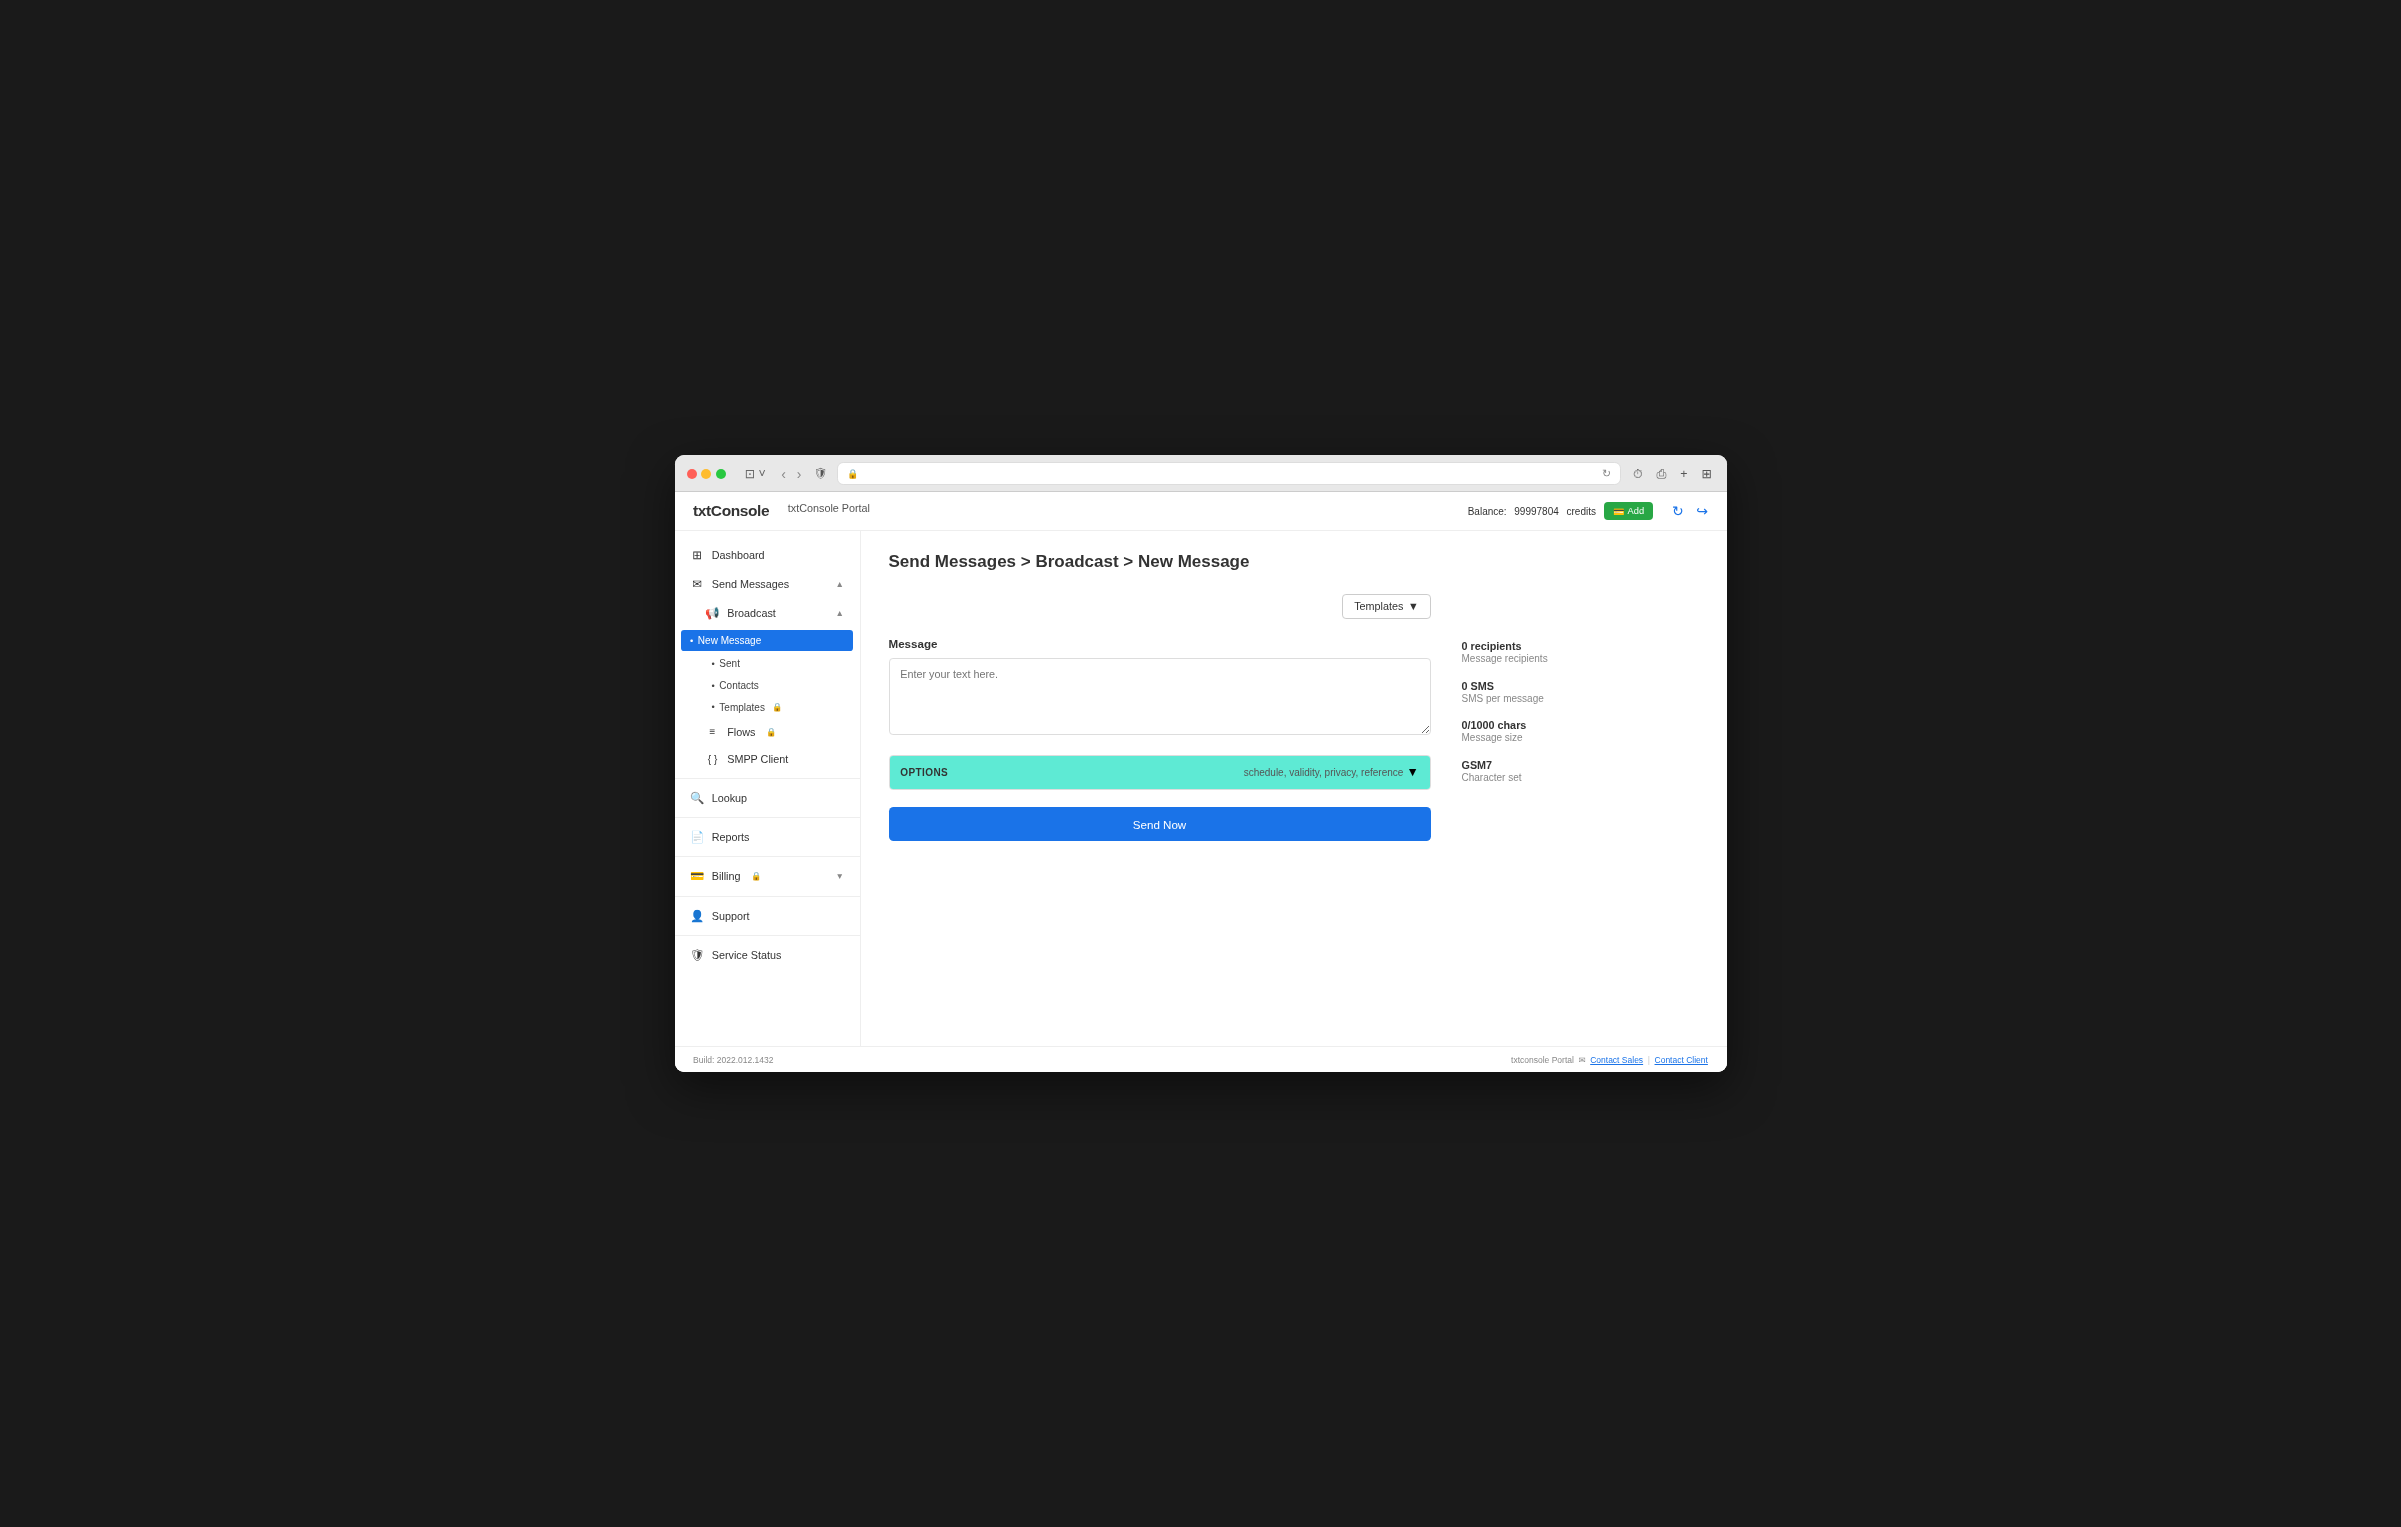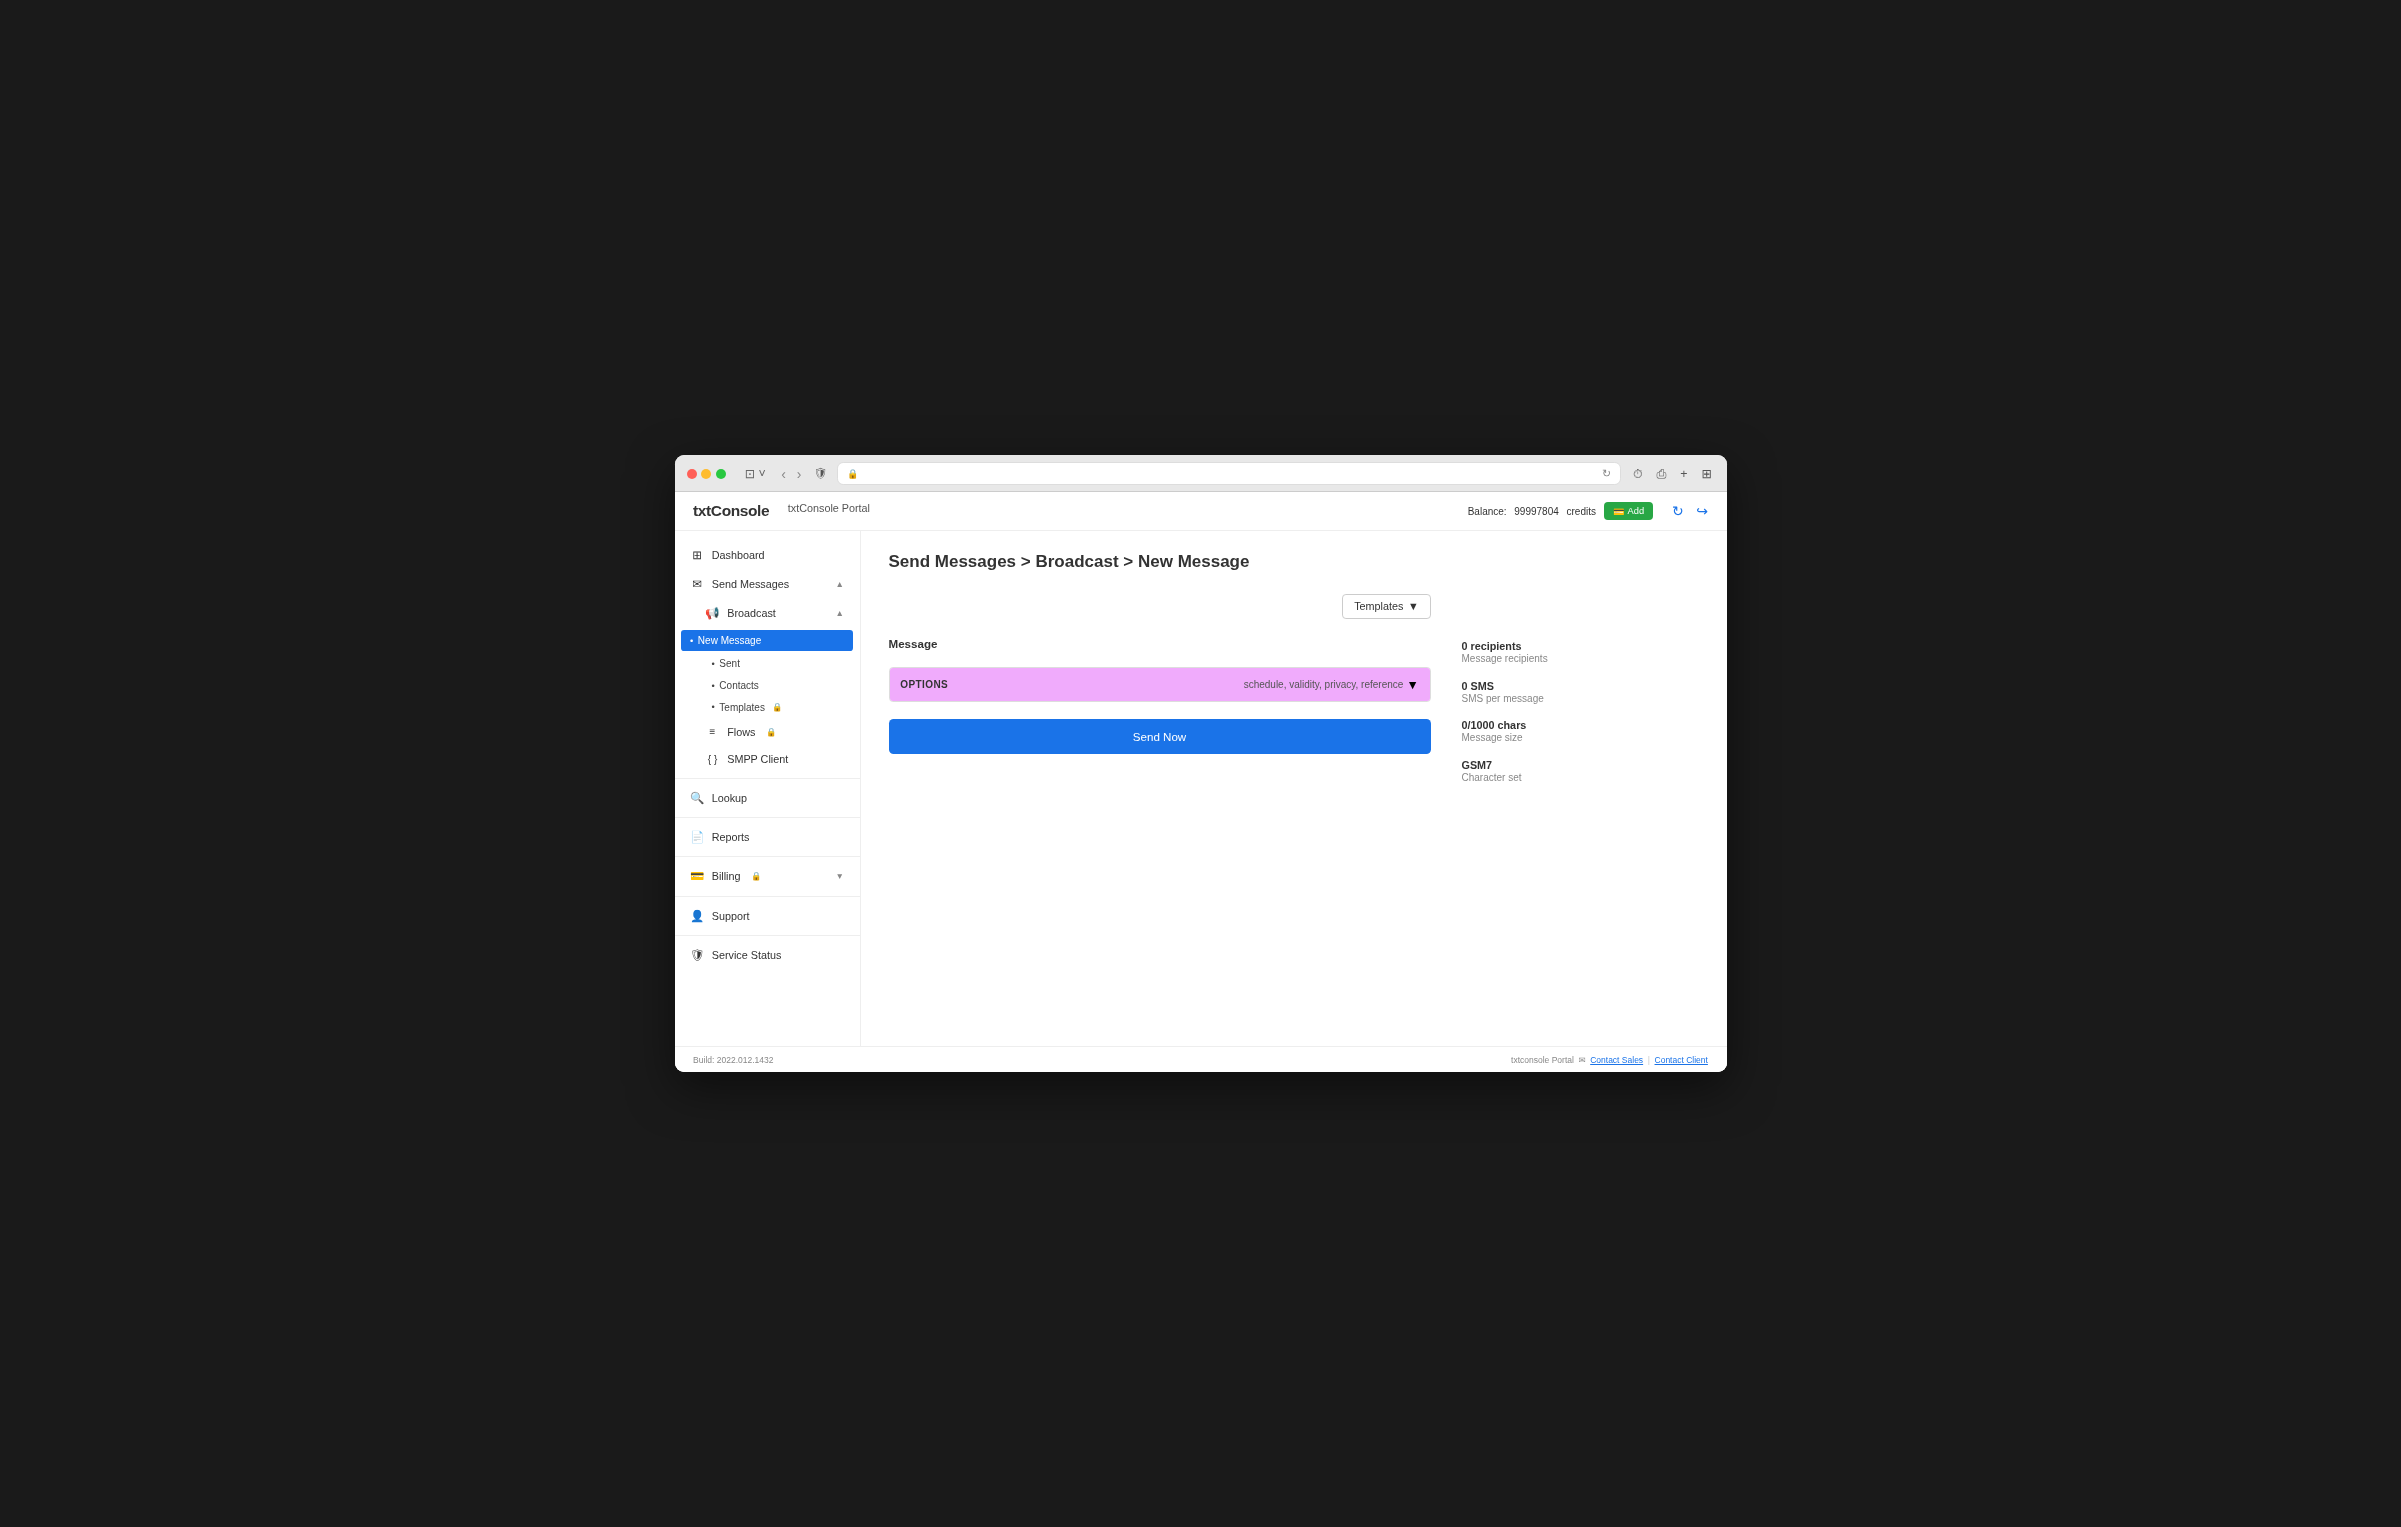"Enter your text here." textarea.message-textarea { html: none -> <textarea></textarea> }
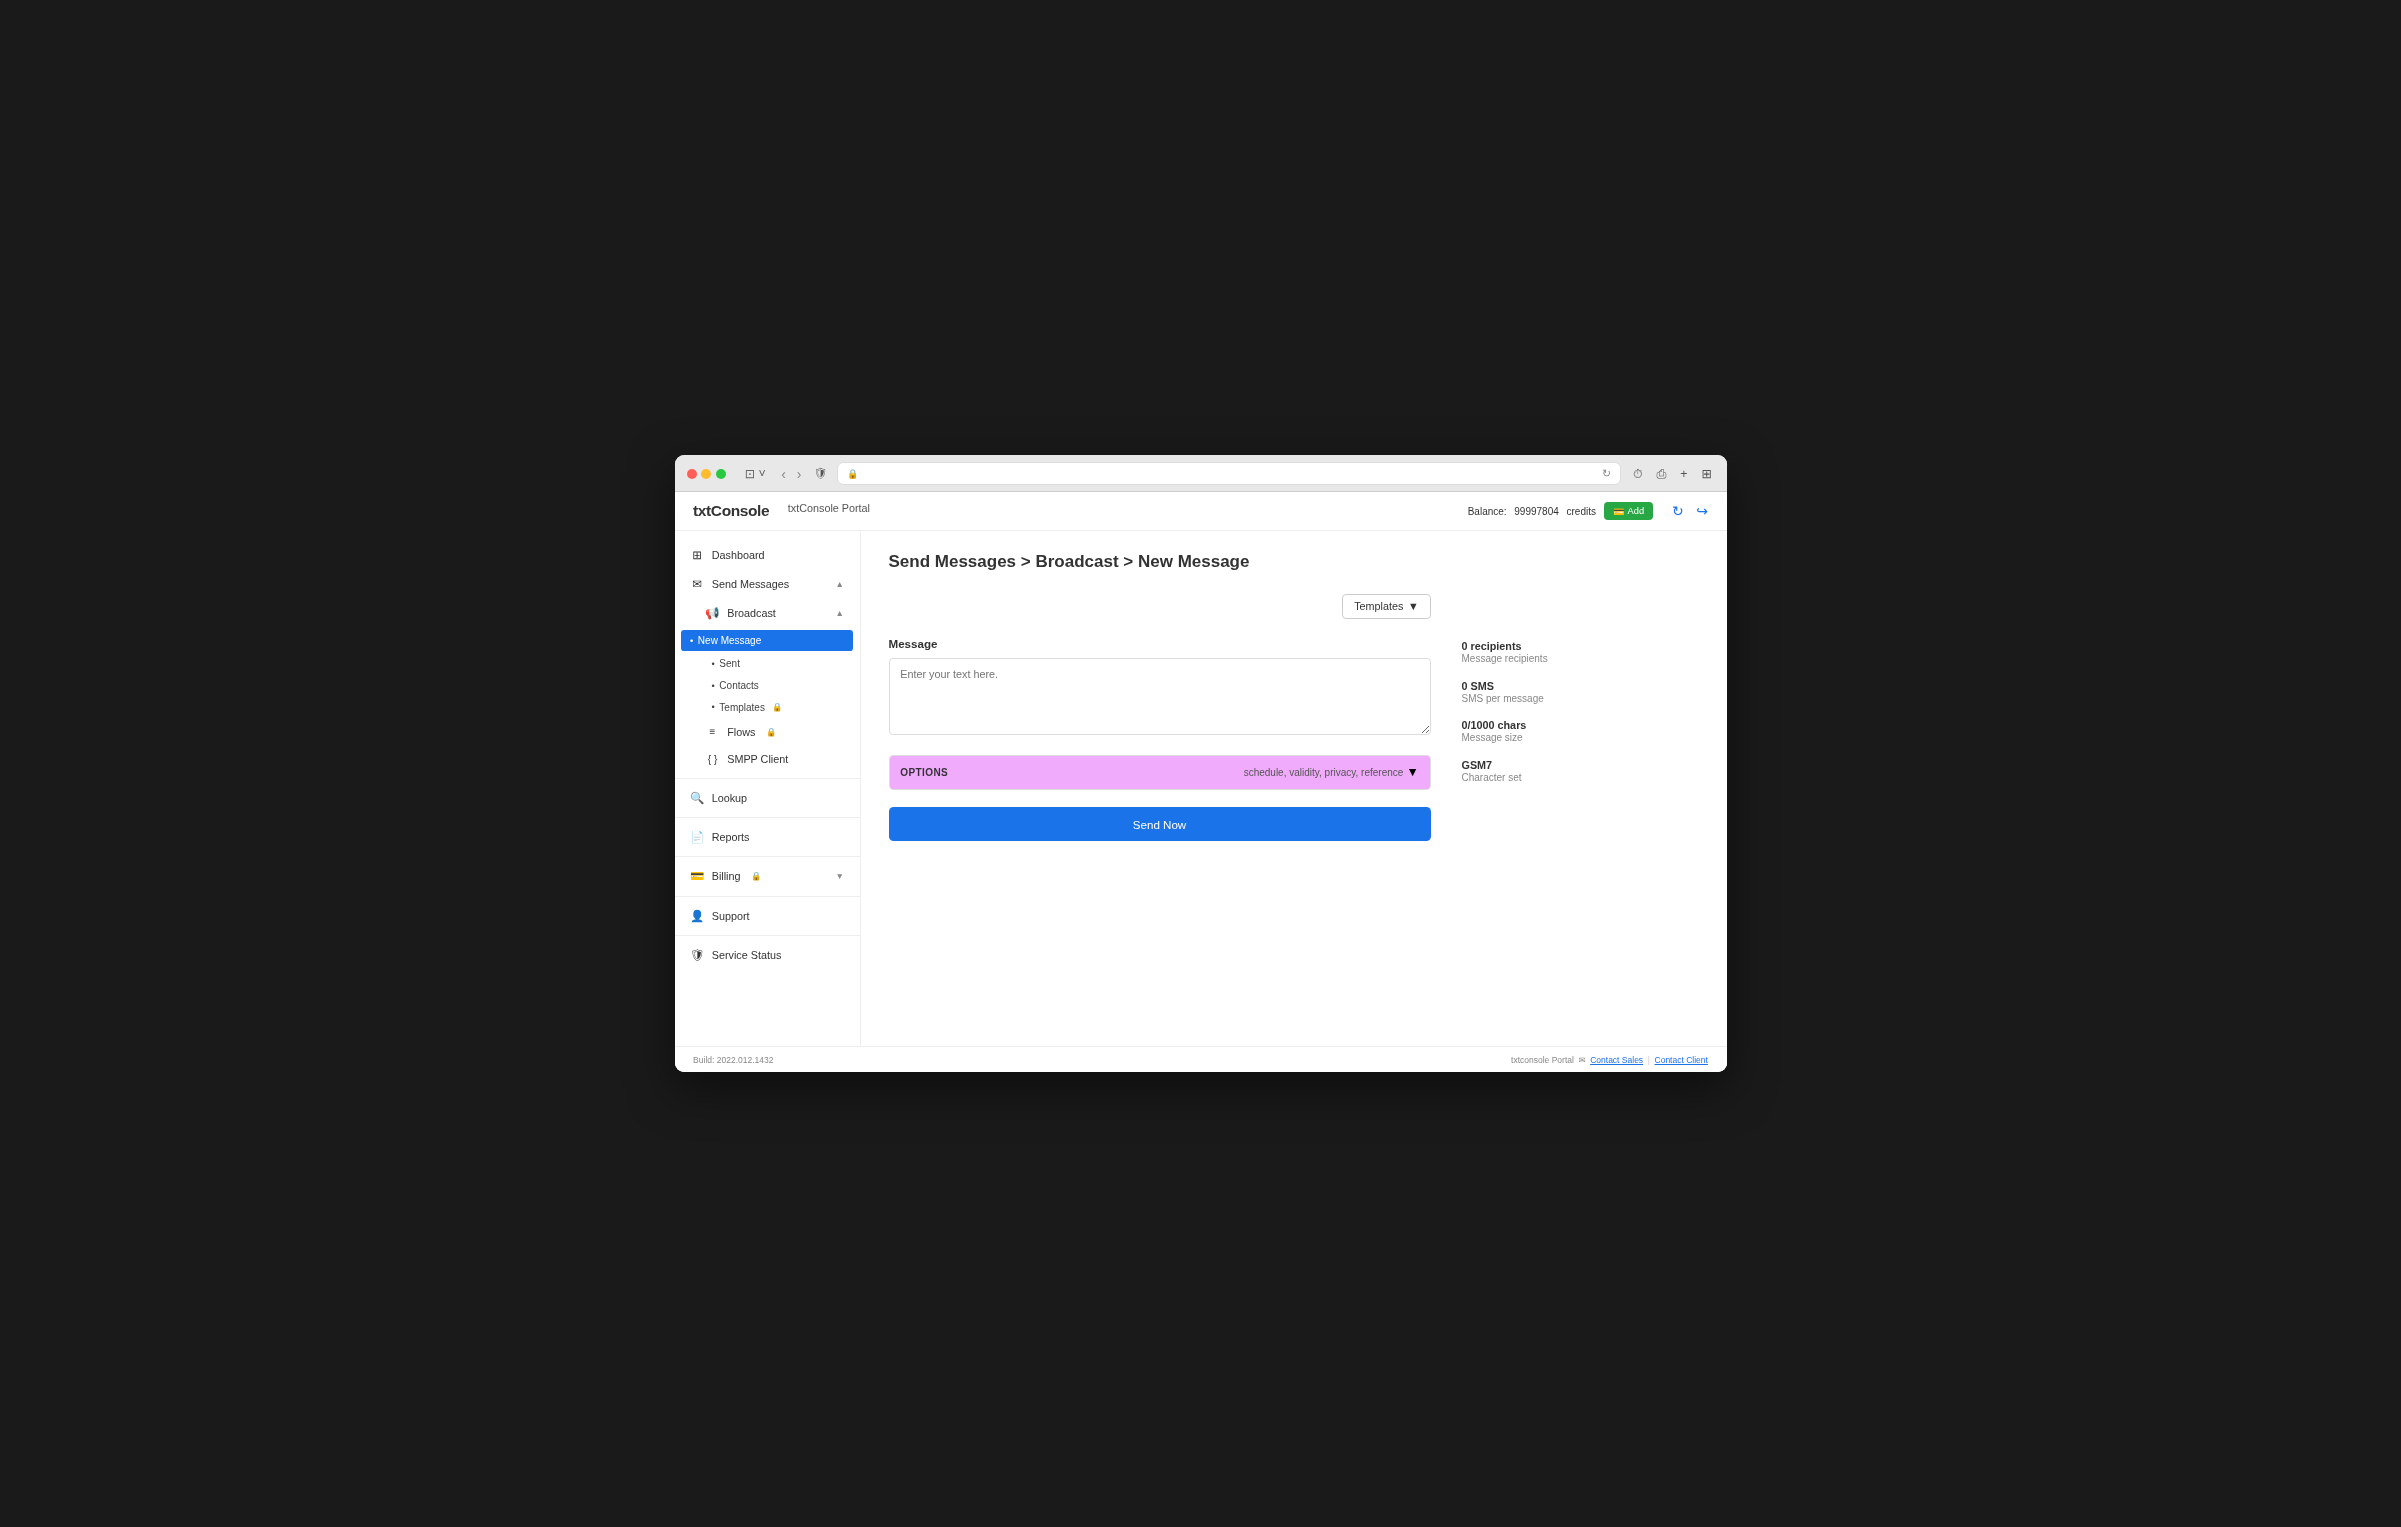"OPTIONS" .options-header { background: #f0abfc -> #5eead4 }
